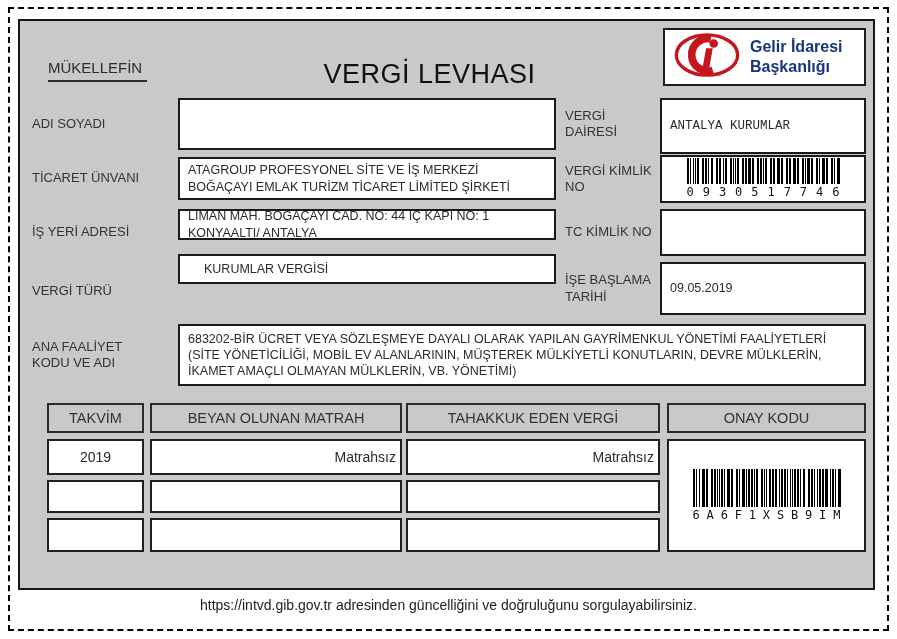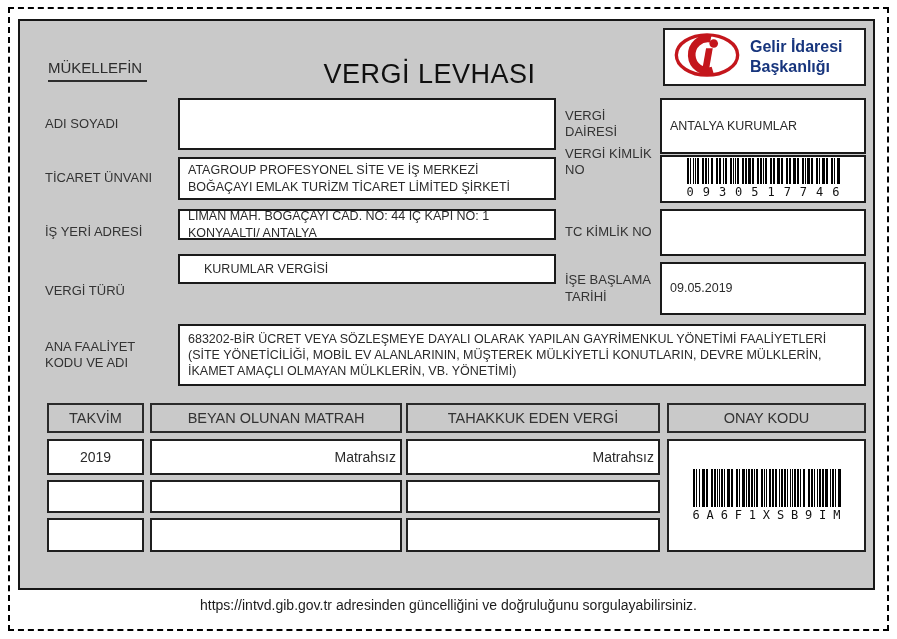"ADI SOYADI" .field-label { left: 25px -> 12px }
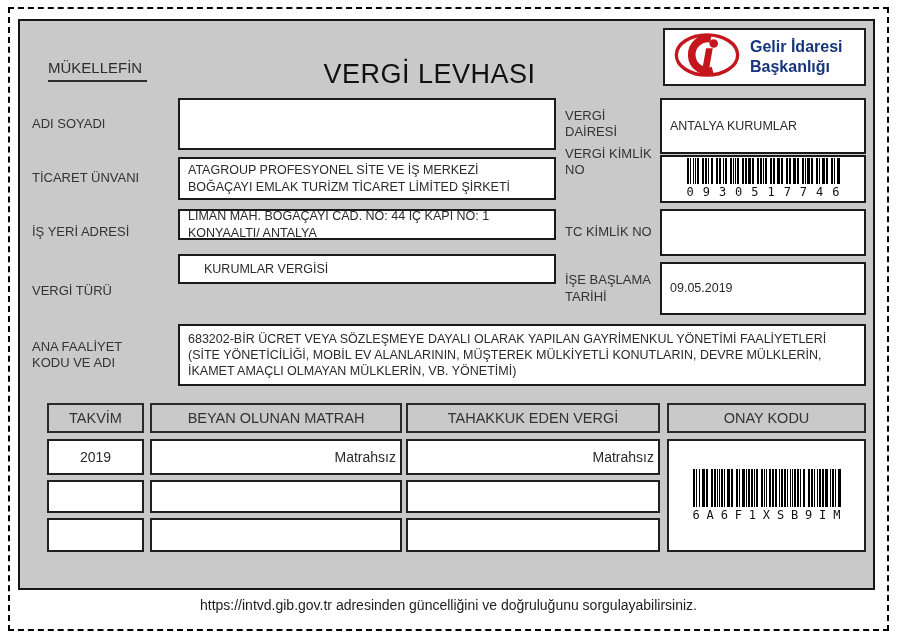"ANTALYA KURUMLAR" div.abs { font-family: none -> Liberation Mono, monospace }
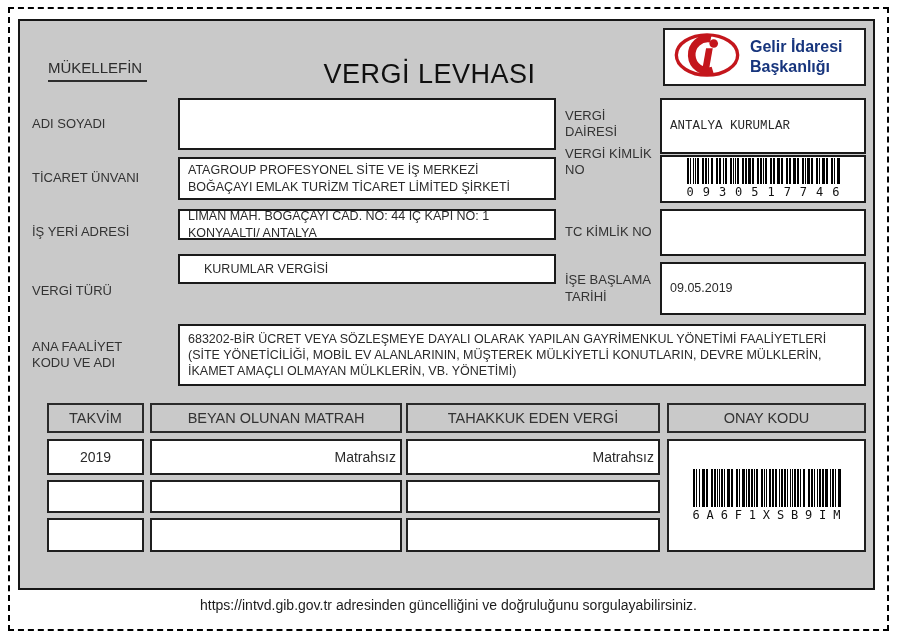"VERGİ KİMLİK NO" div.abs { top: 117px -> 134px }
